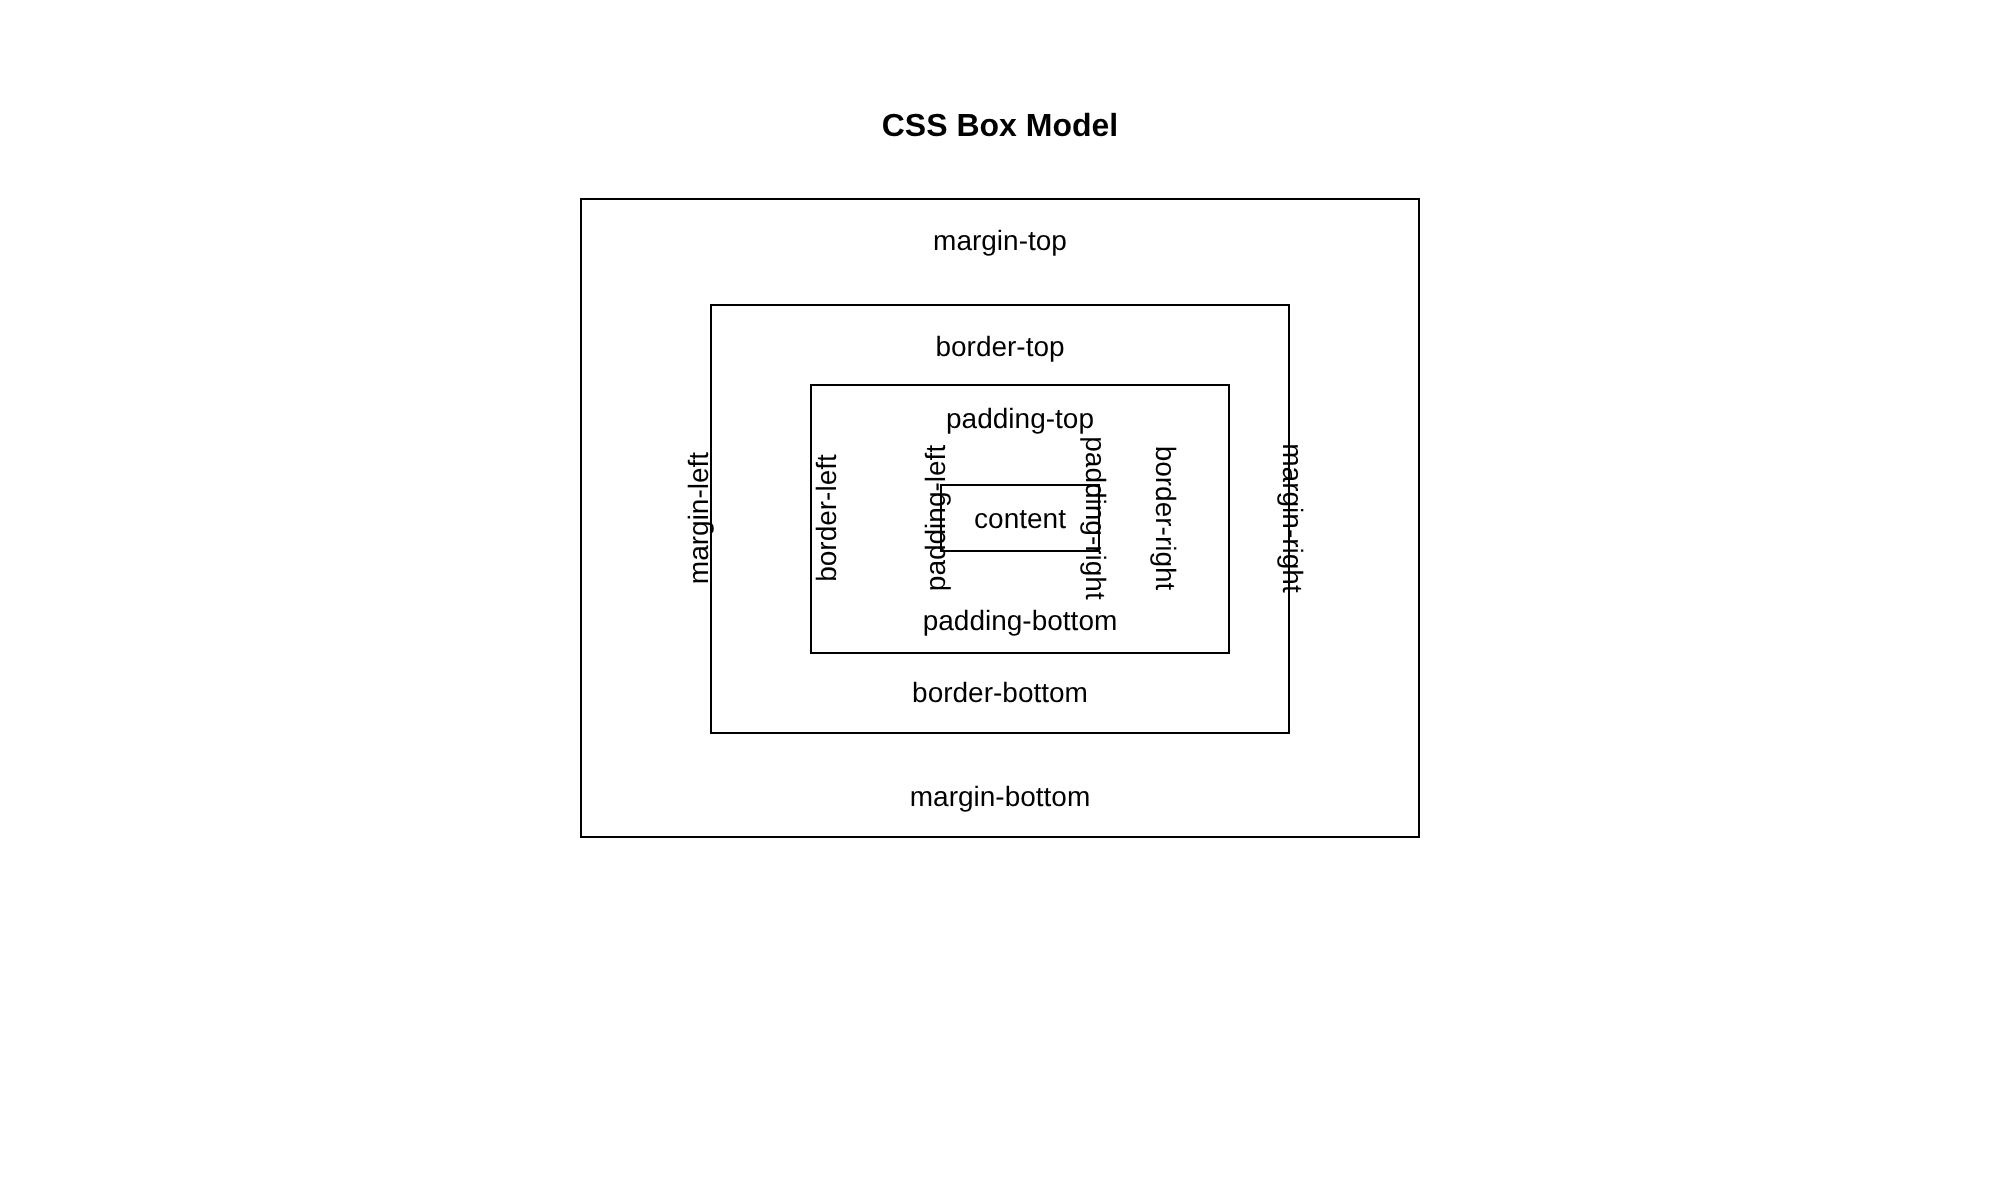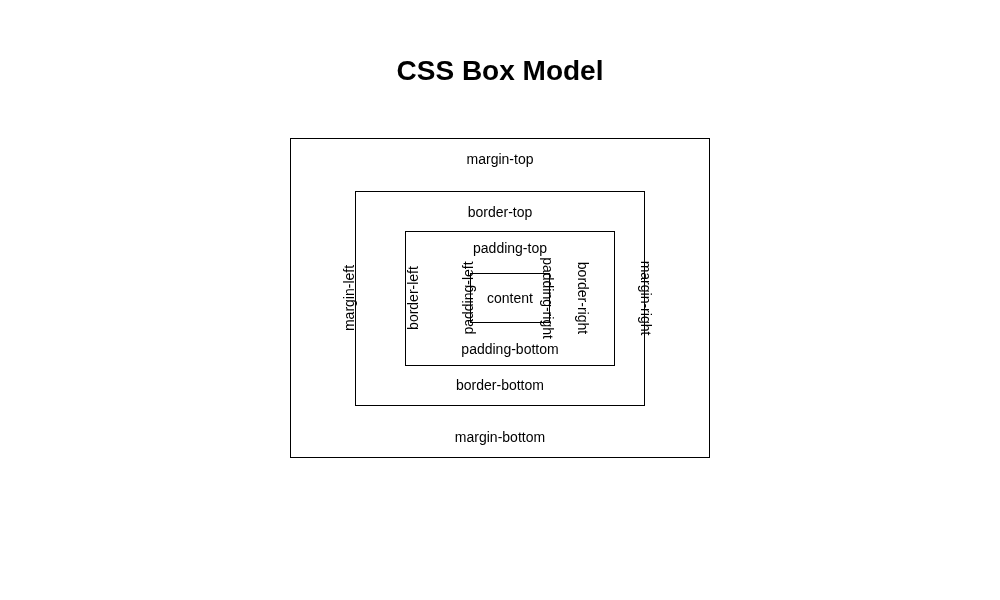"CSS Box Model" .title { font-size: 28px -> 16px; margin-bottom: 51px -> 26px }
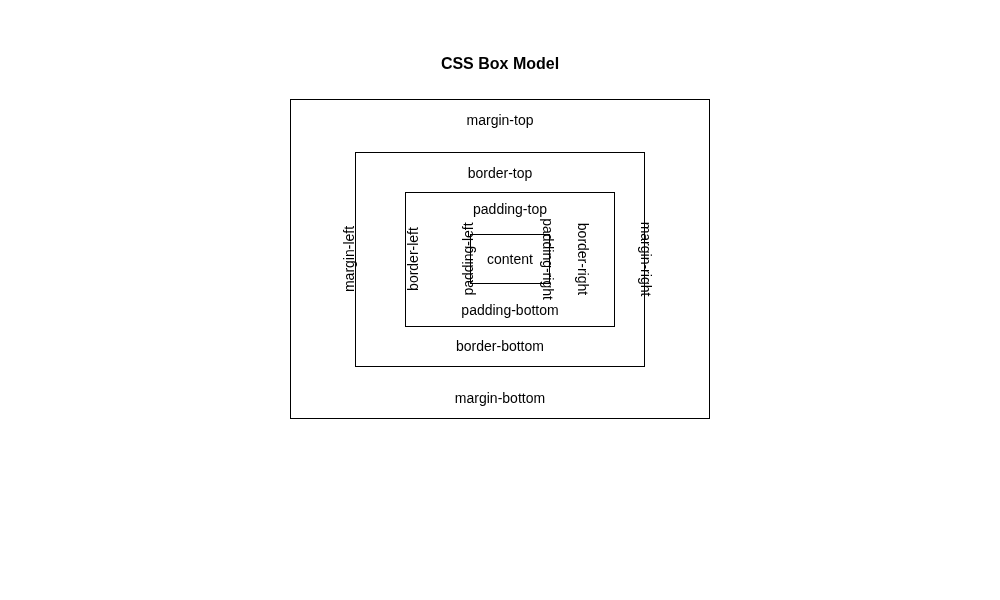"content" .content-box { height: 50px -> 34px }
